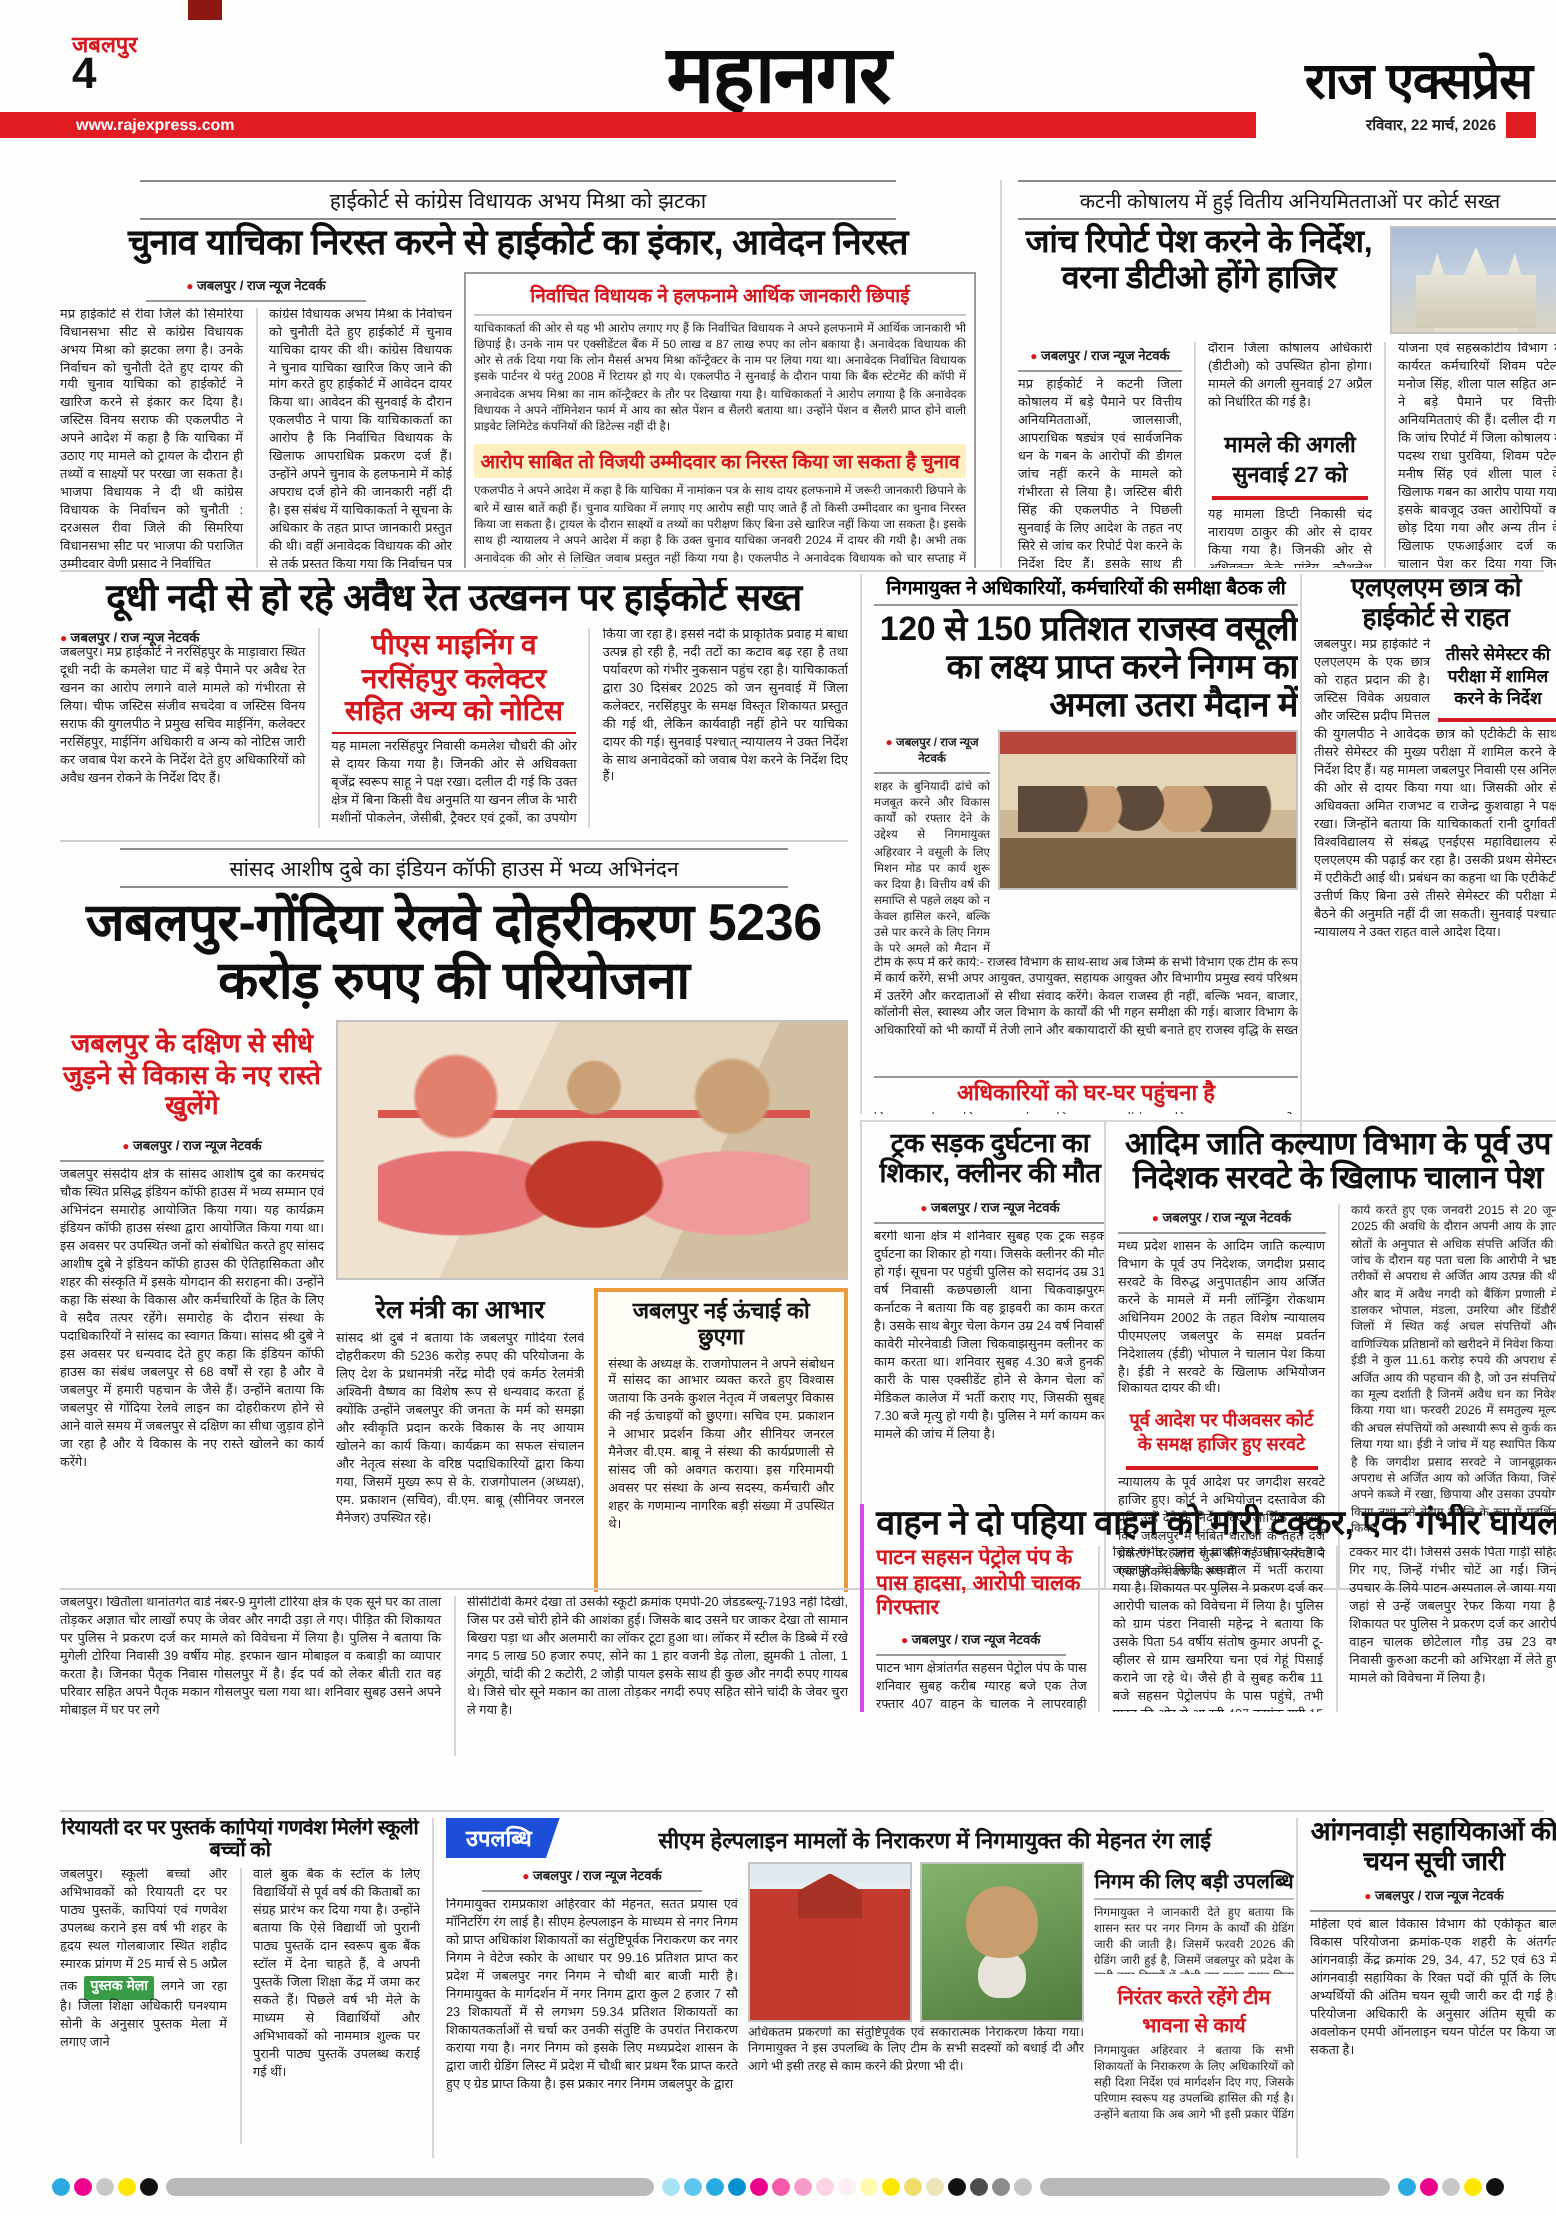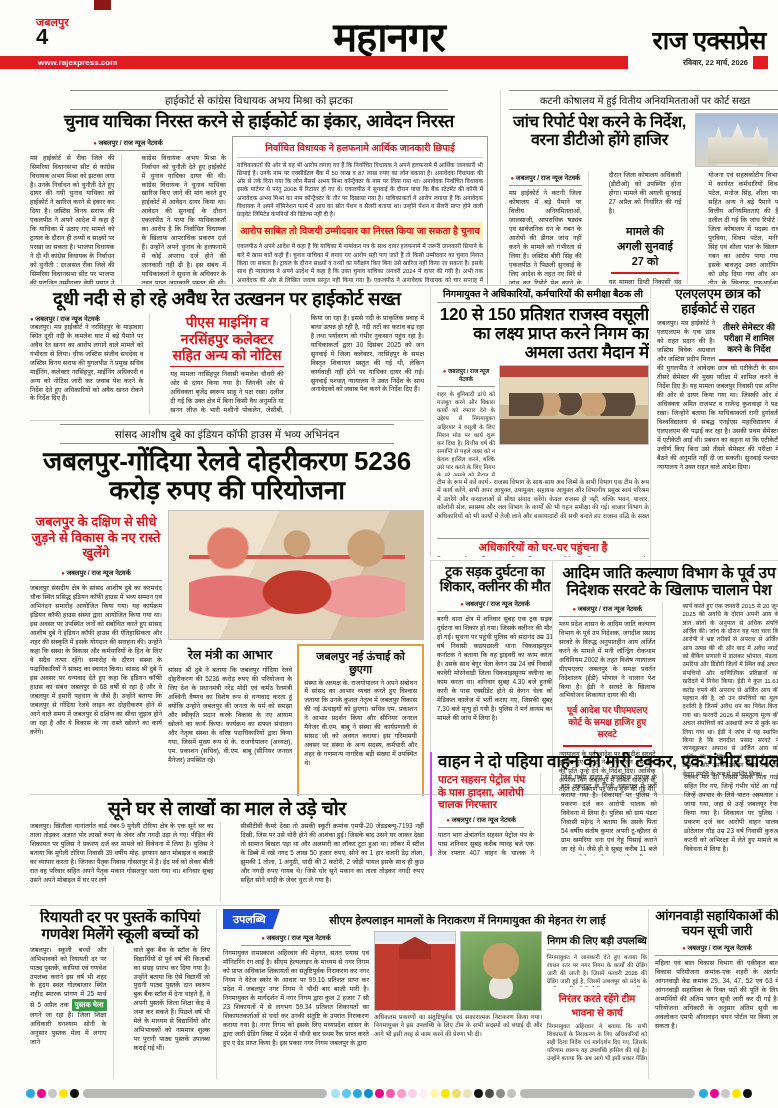"मामले की अगली सुनवाई 27" .vr { padding-left: 20px -> 6px }
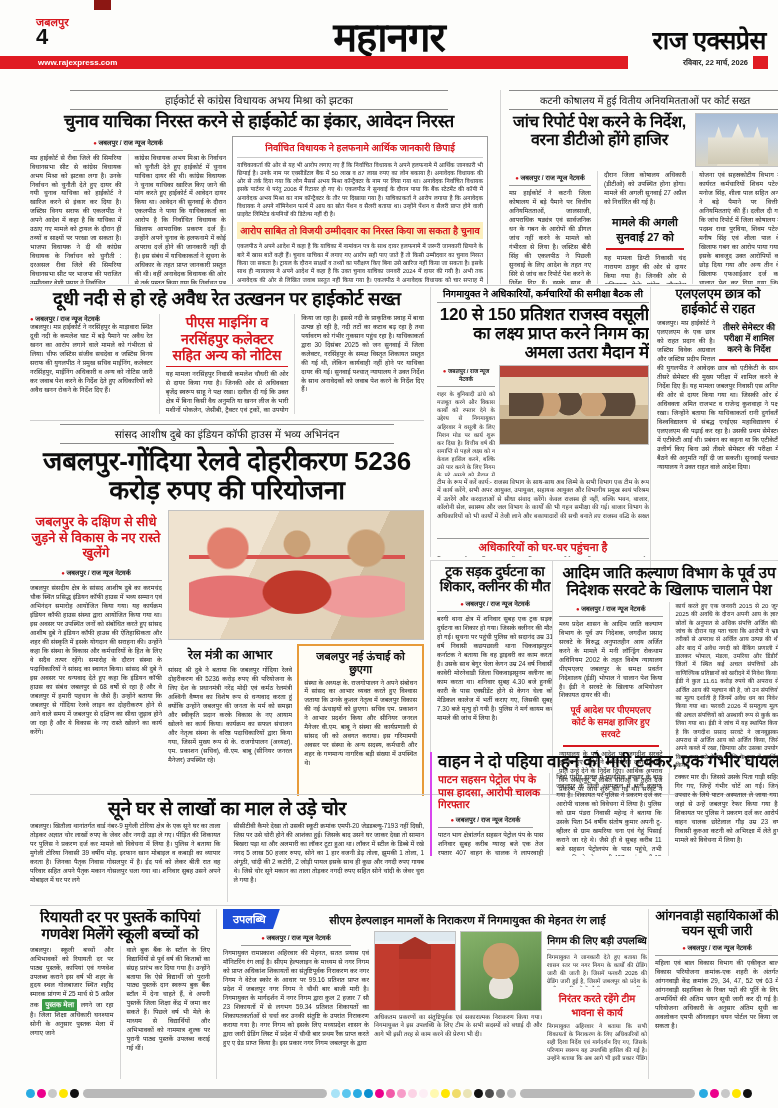"पूर्व आदेश पर पीएमएलए कोर्ट" div.pq { text: पीएमएलए -> पीअवसर }
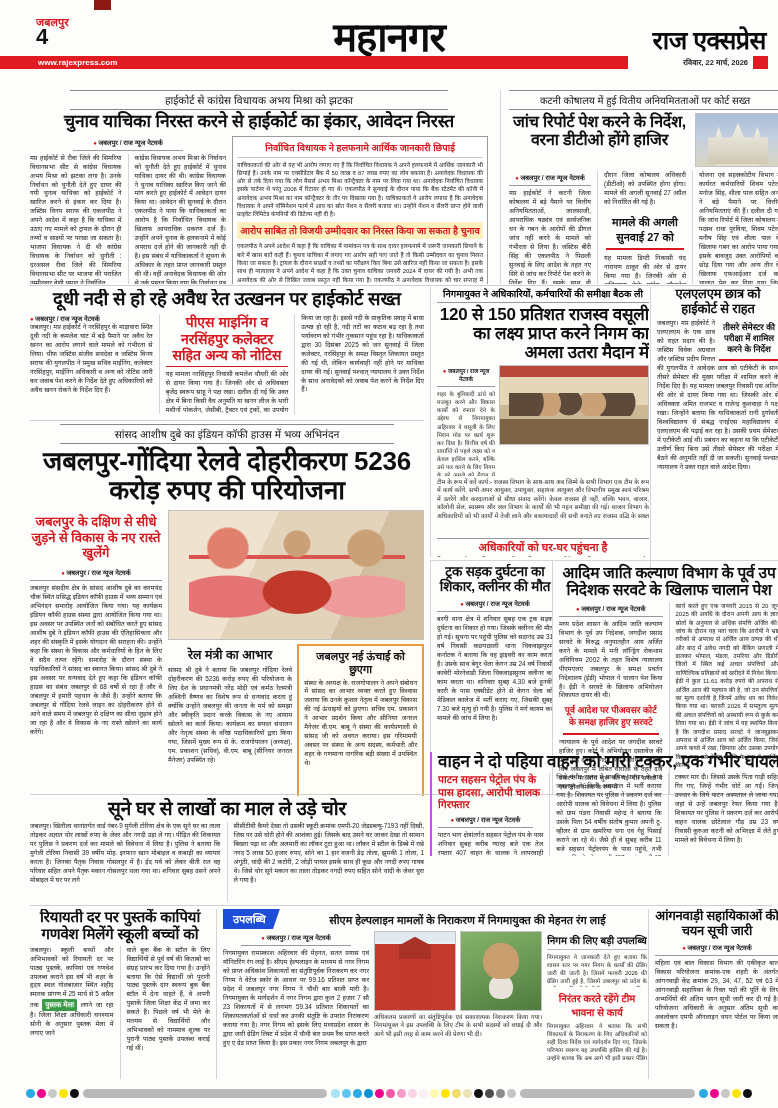"सूने घर से लाखों का" div.hl { html: <div>सूने घर से लाखों का माल ले उड़े चोर</div> -> none }
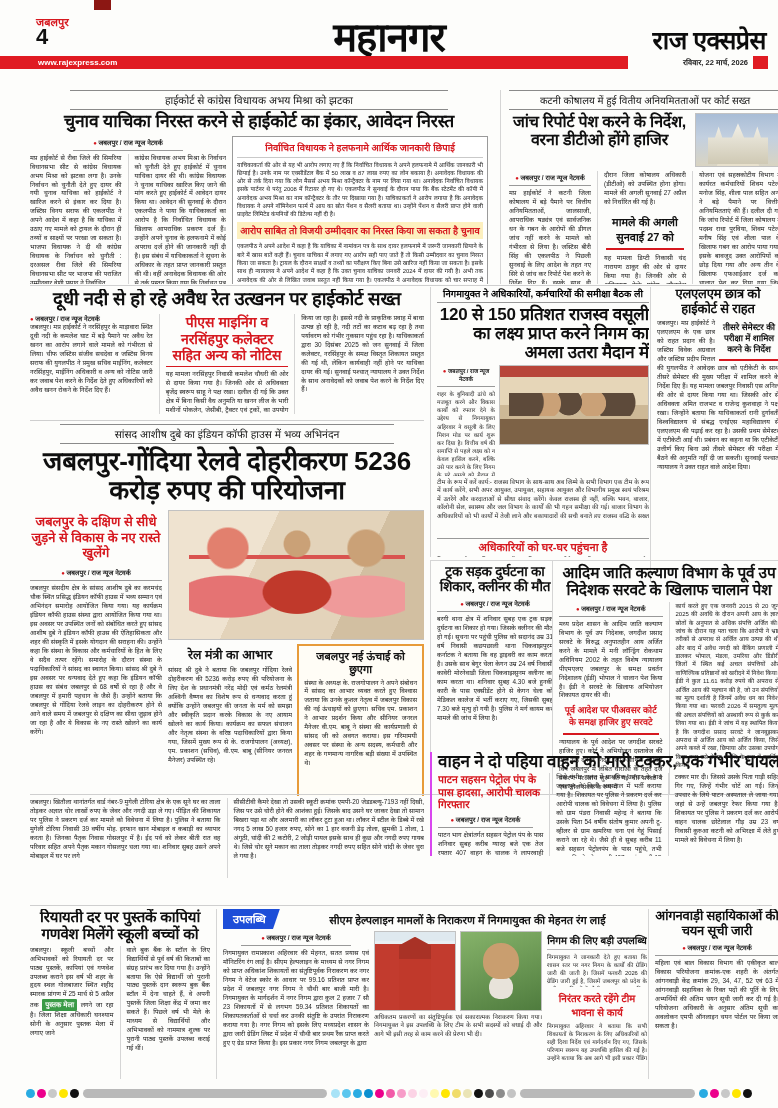"रियायती दर पर पुस्तकें कापियां" div.hl { font-size: 15px -> 10px }
